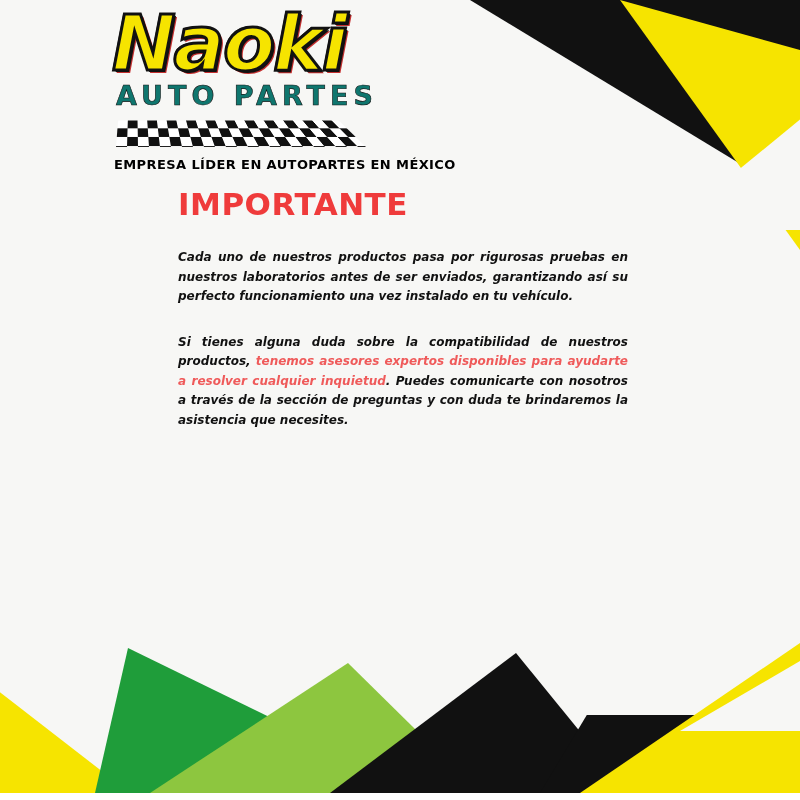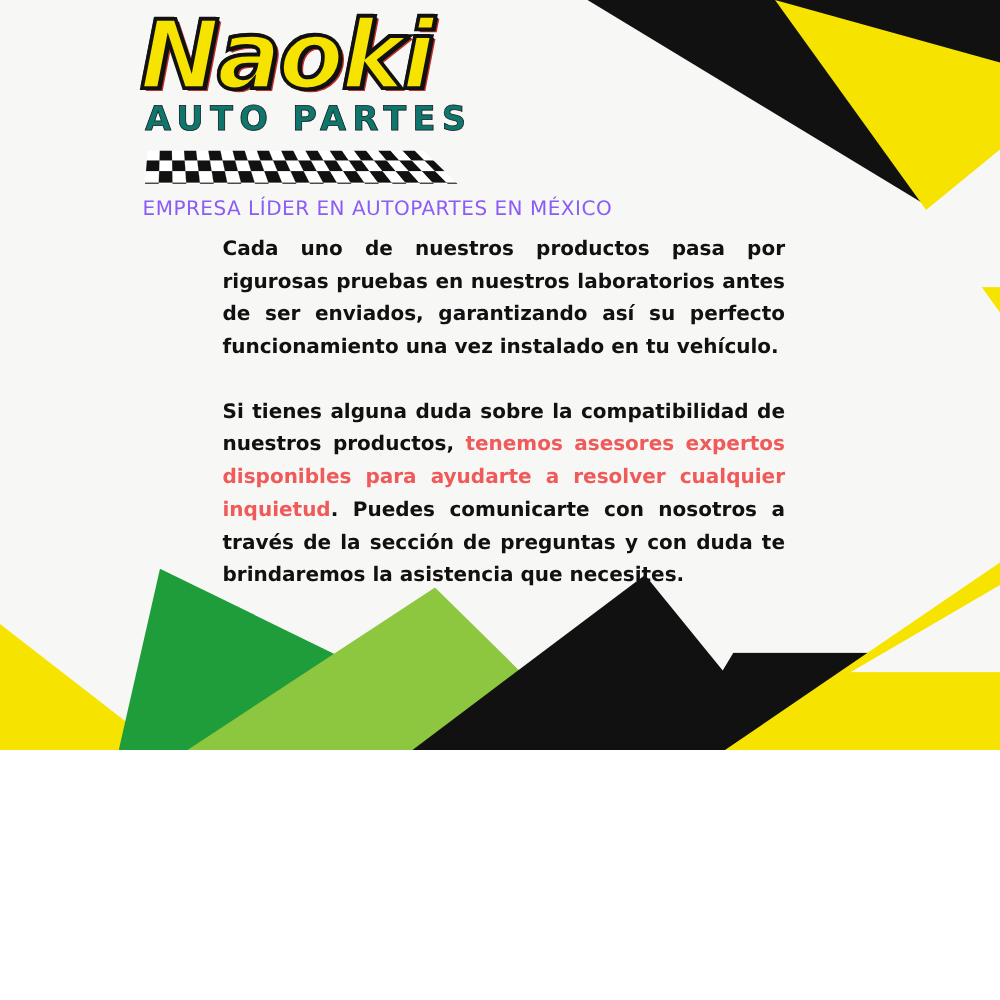"Naoki" #page { height: 600px -> 793px }
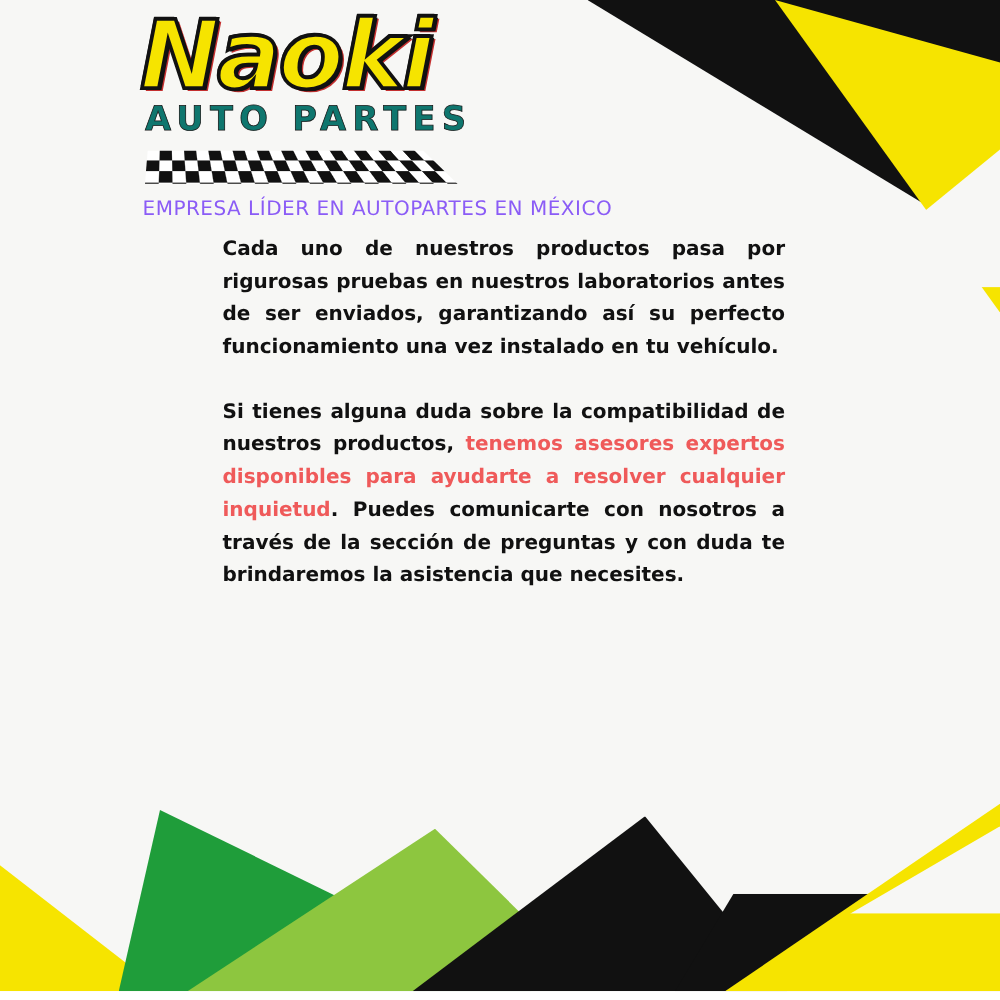"EMPRESA LÍDER EN AUTOPARTES EN" .tagline { color: #8b5cf6 -> #000000; font-size: 16px -> 13px; font-weight: normal -> bold }
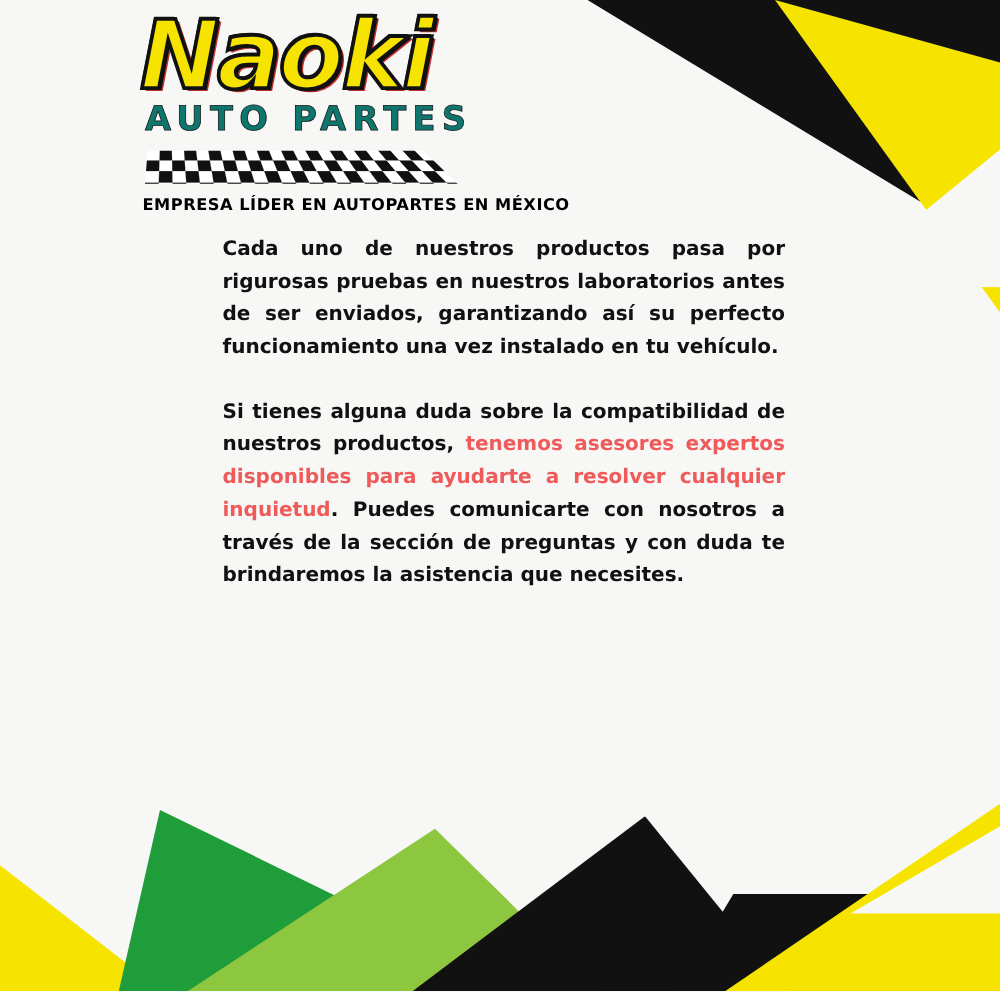"IMPORTANTE" h1 { html: none -> <h1>IMPORTANTE</h1> }
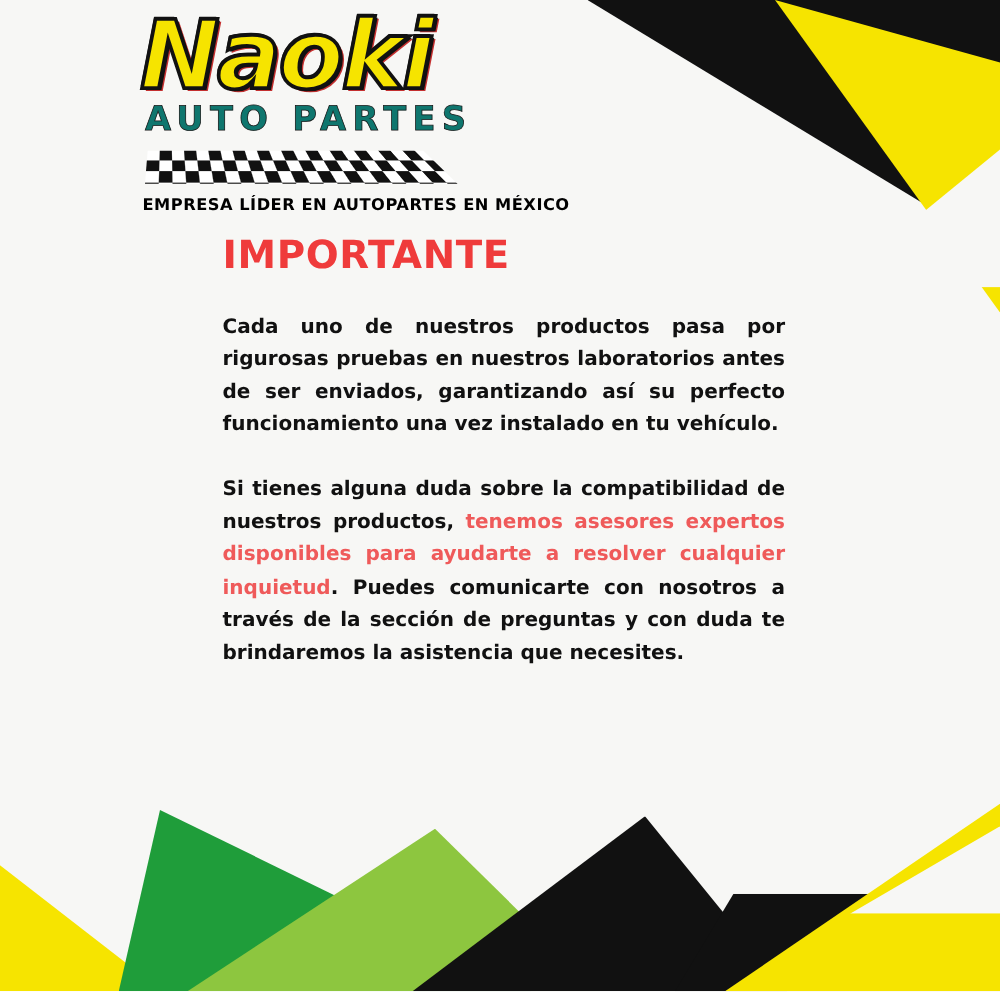"Cada uno de nuestros productos" .para { font-size: 16px -> 12px; font-style: none -> italic }
